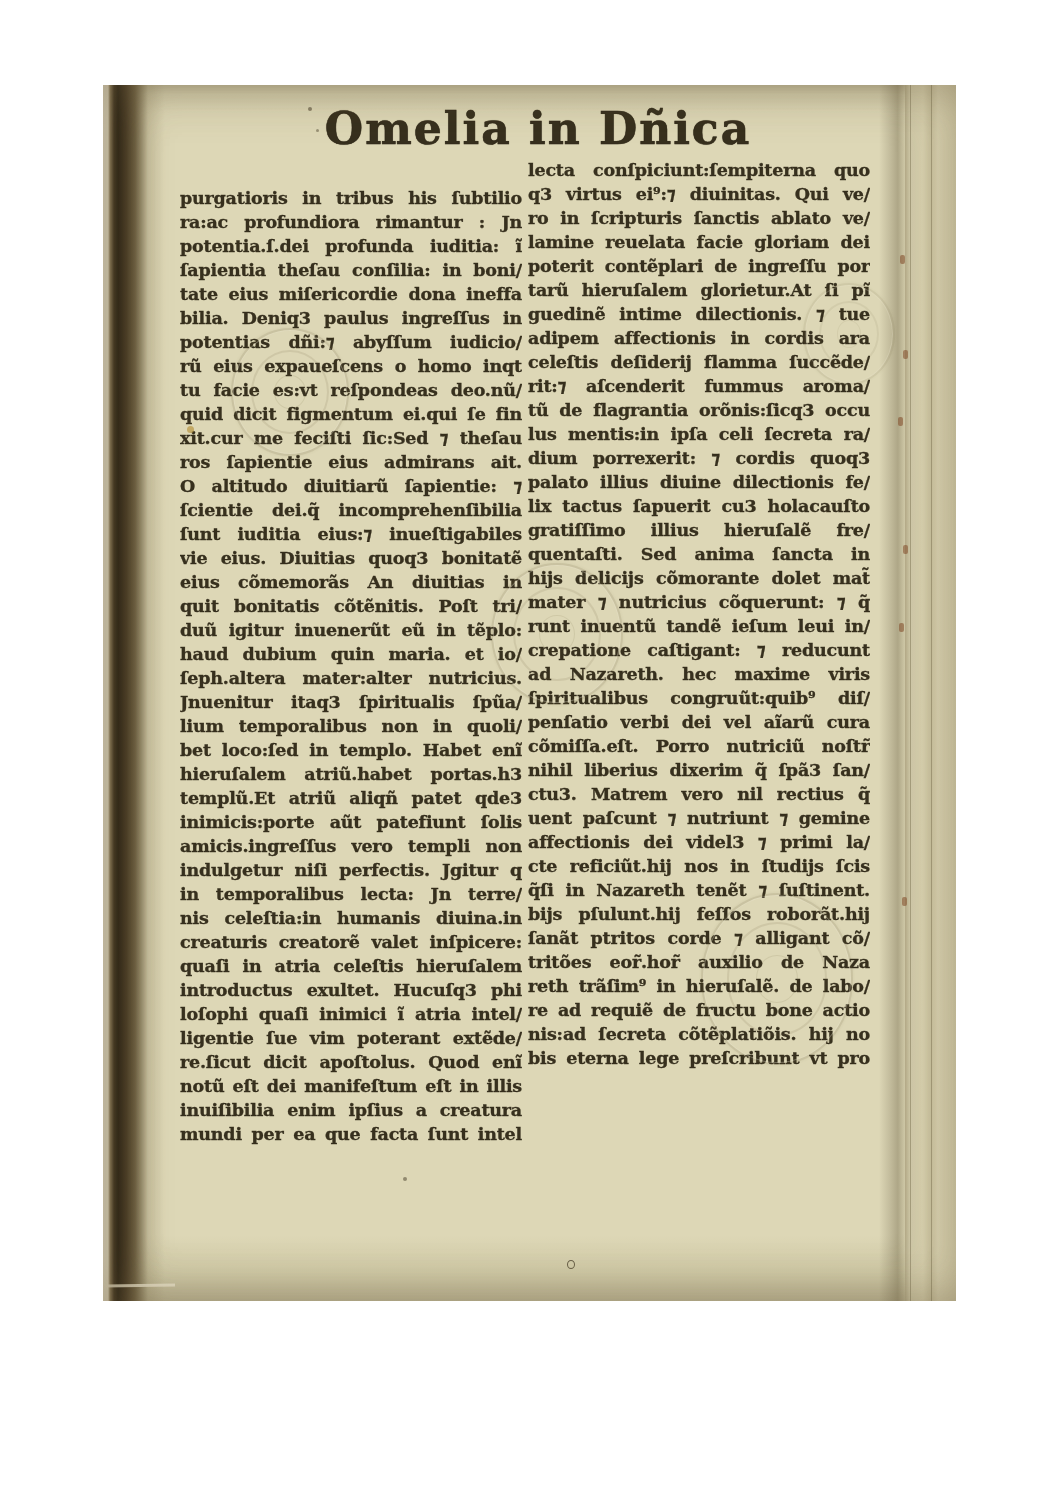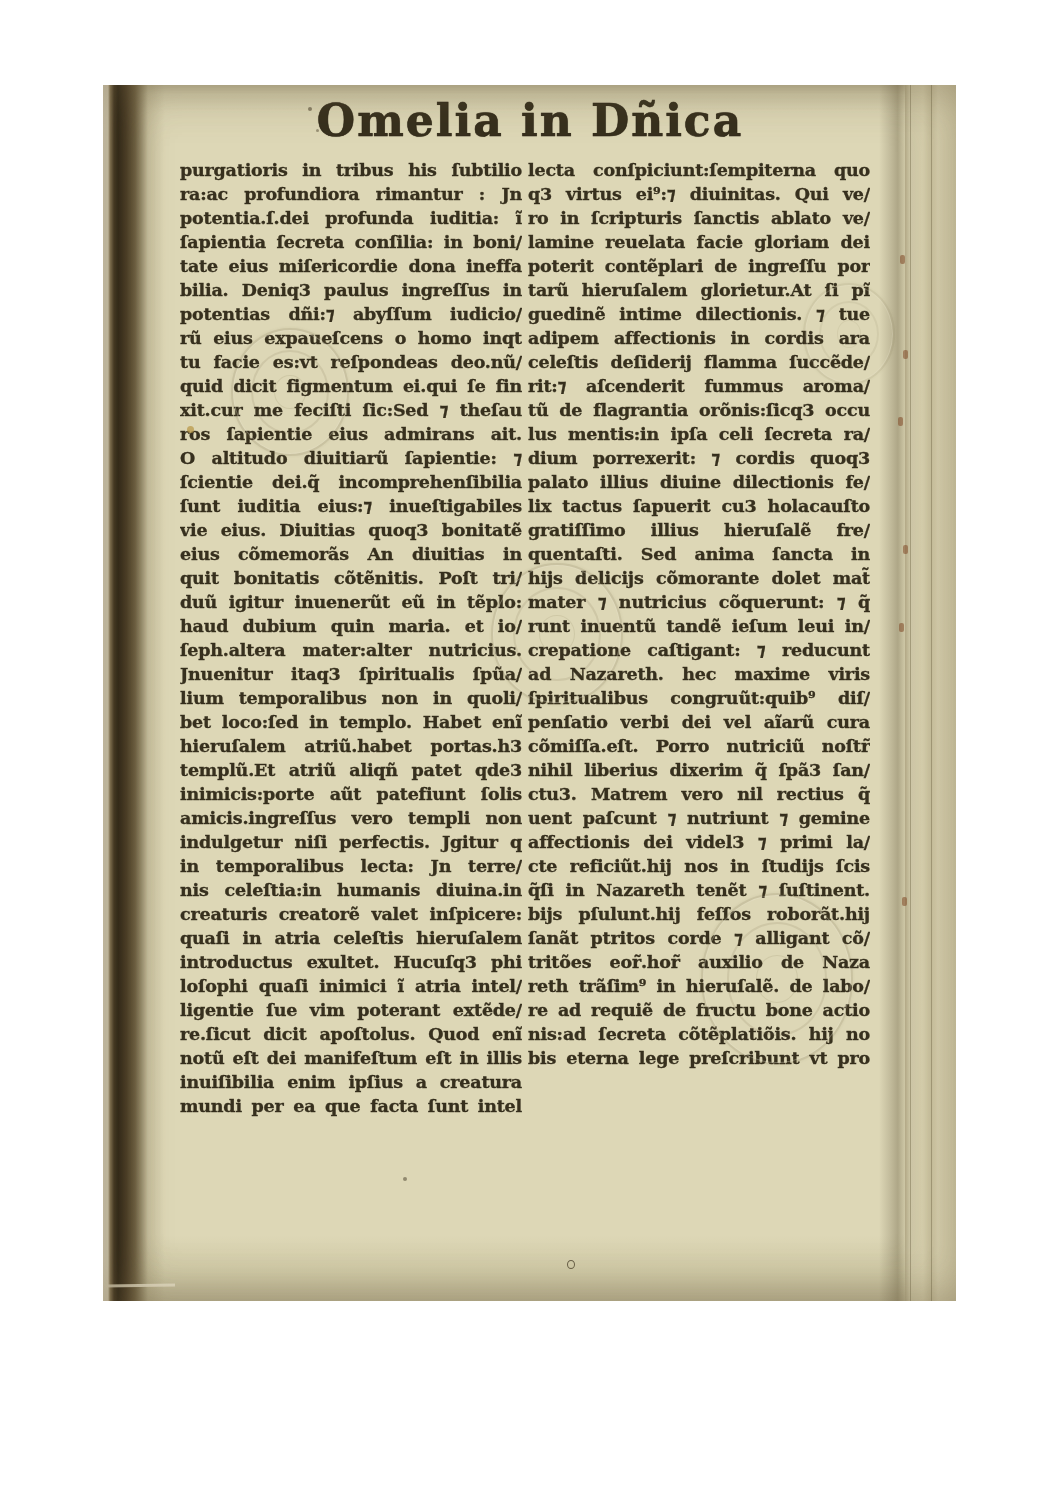"Omelia in Dñica" .heading { margin: 4px -> 12px }
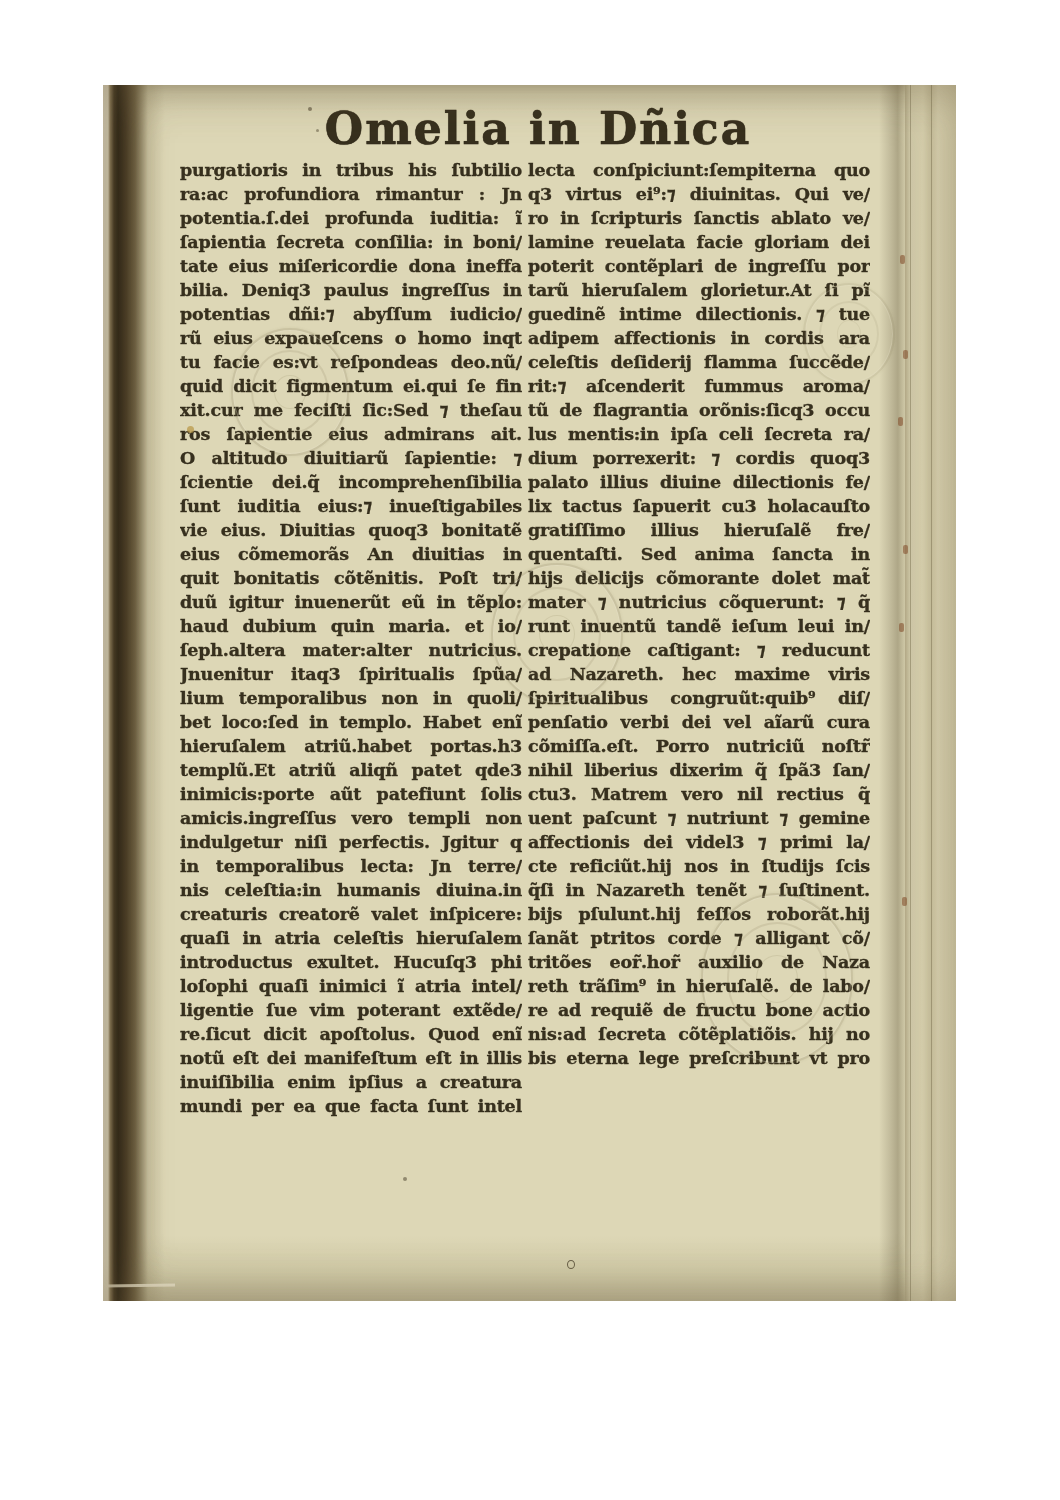"purgatioris in tribus his ſubtilio" .col-left { margin-top: none -> 28px }
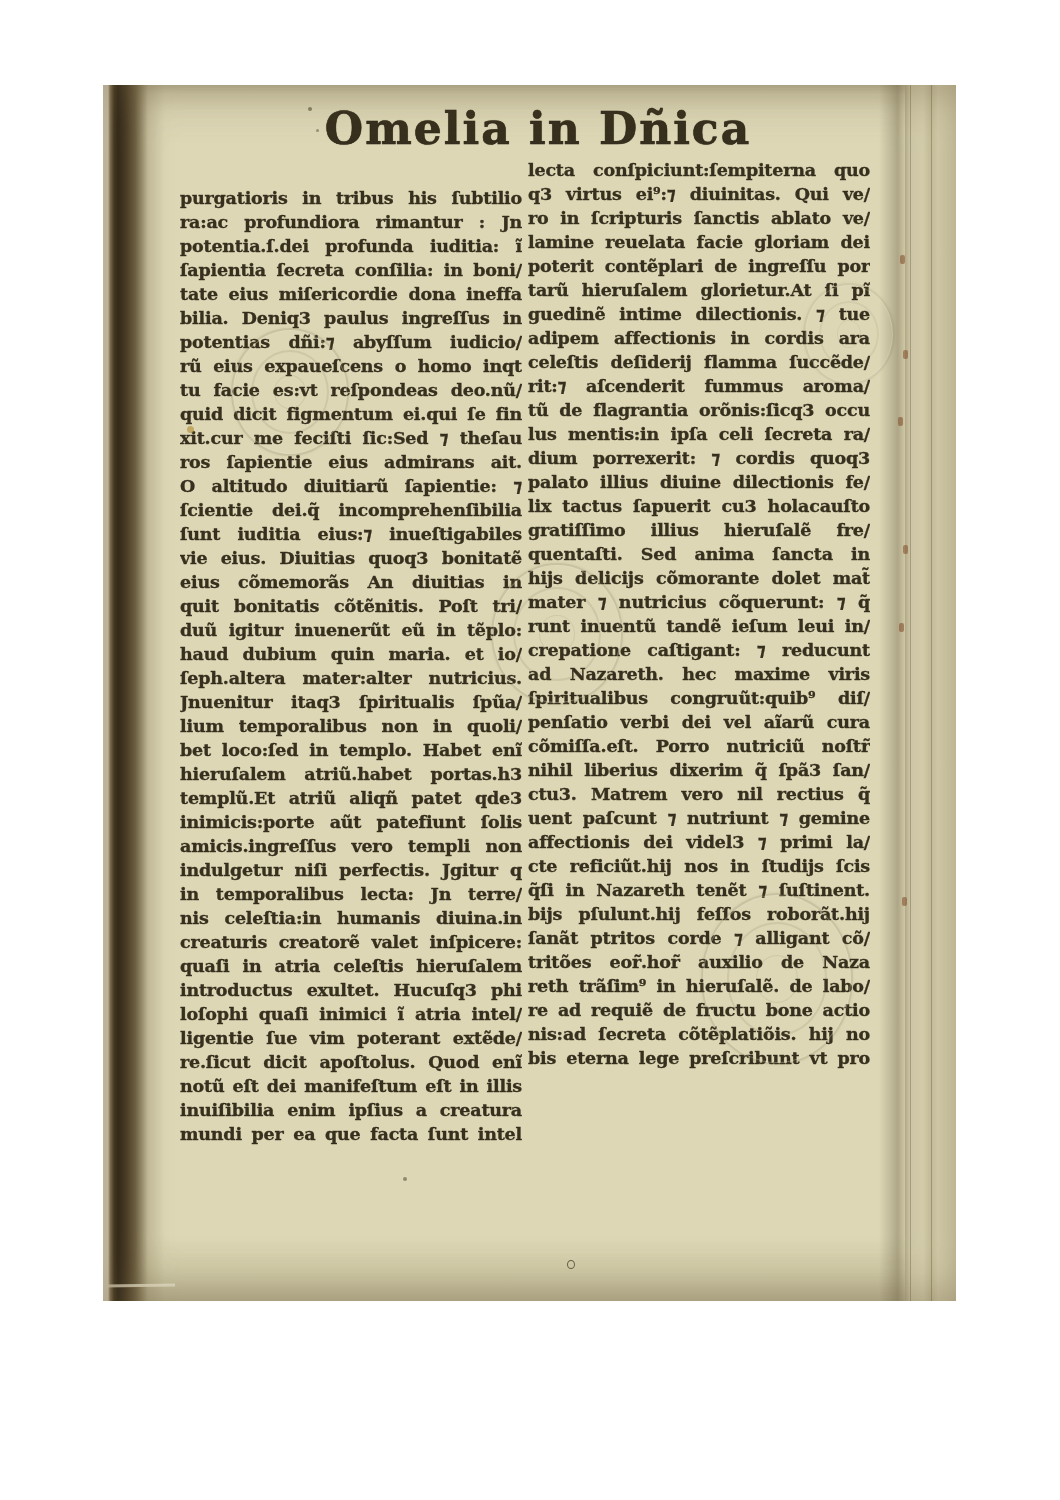"ſapientia ſecreta conſilia: in boni/" div.line { text: ſecreta -> theſau }
